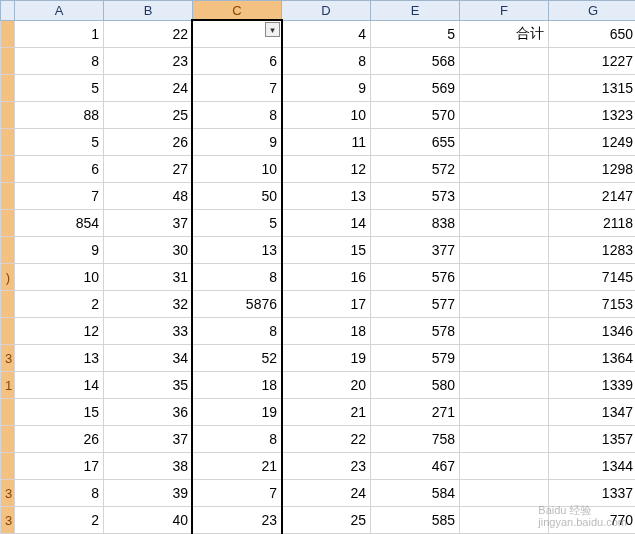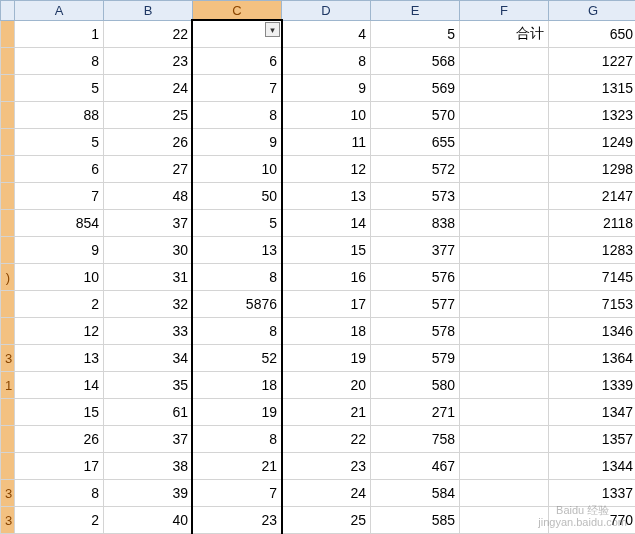"61" td { text: 61 -> 36 }
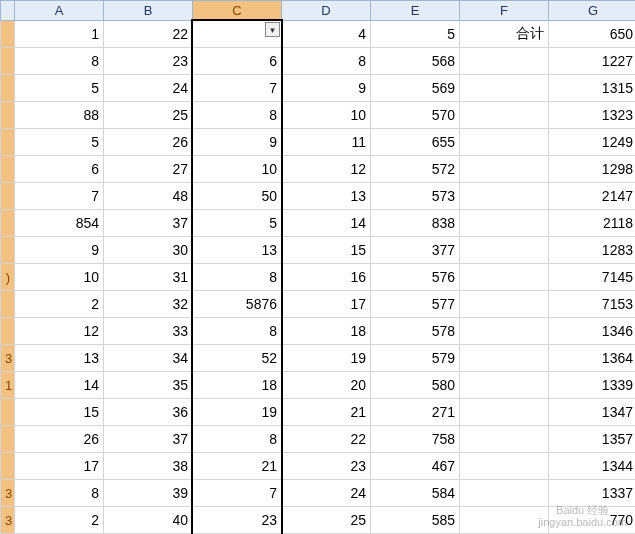"Baidu 经验" .watermark { text-align: center -> left }
